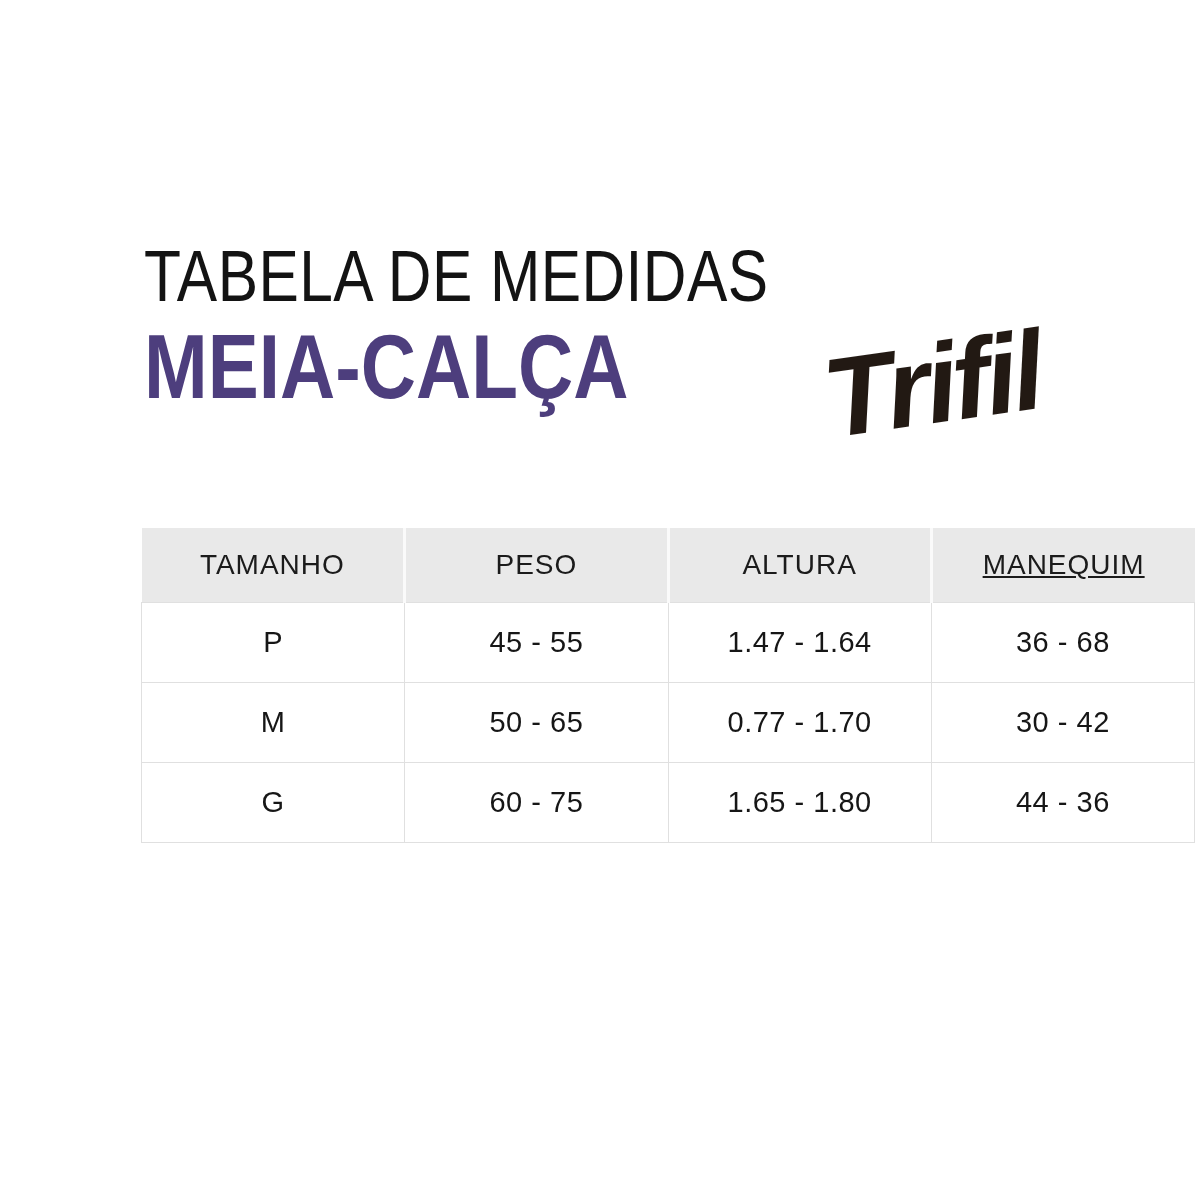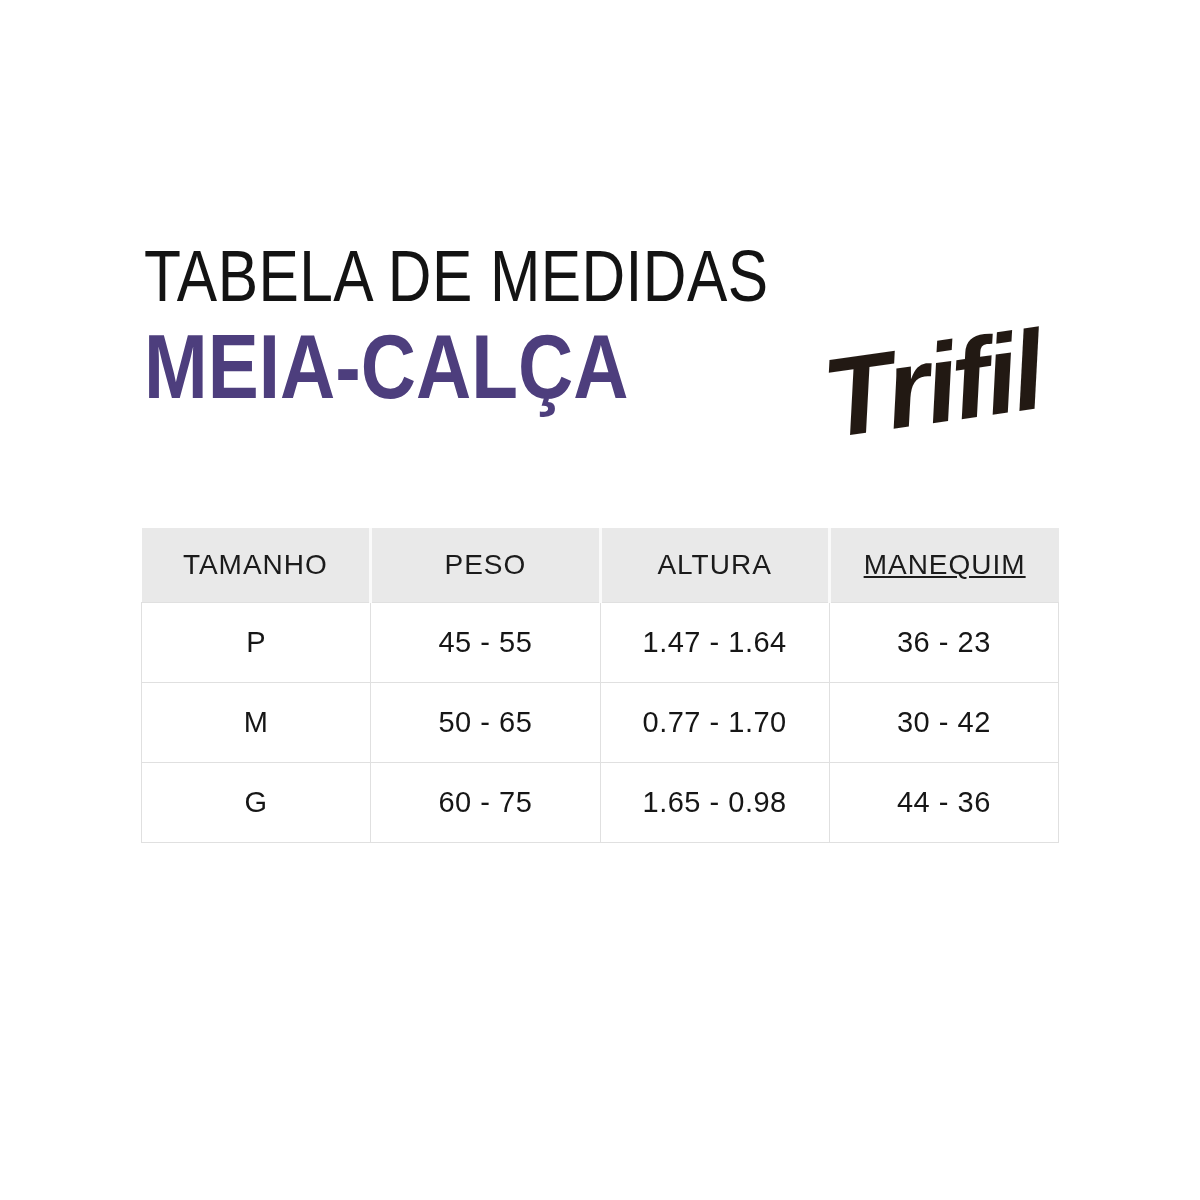"TAMANHO" .size-table { width: 918px -> 1054px }
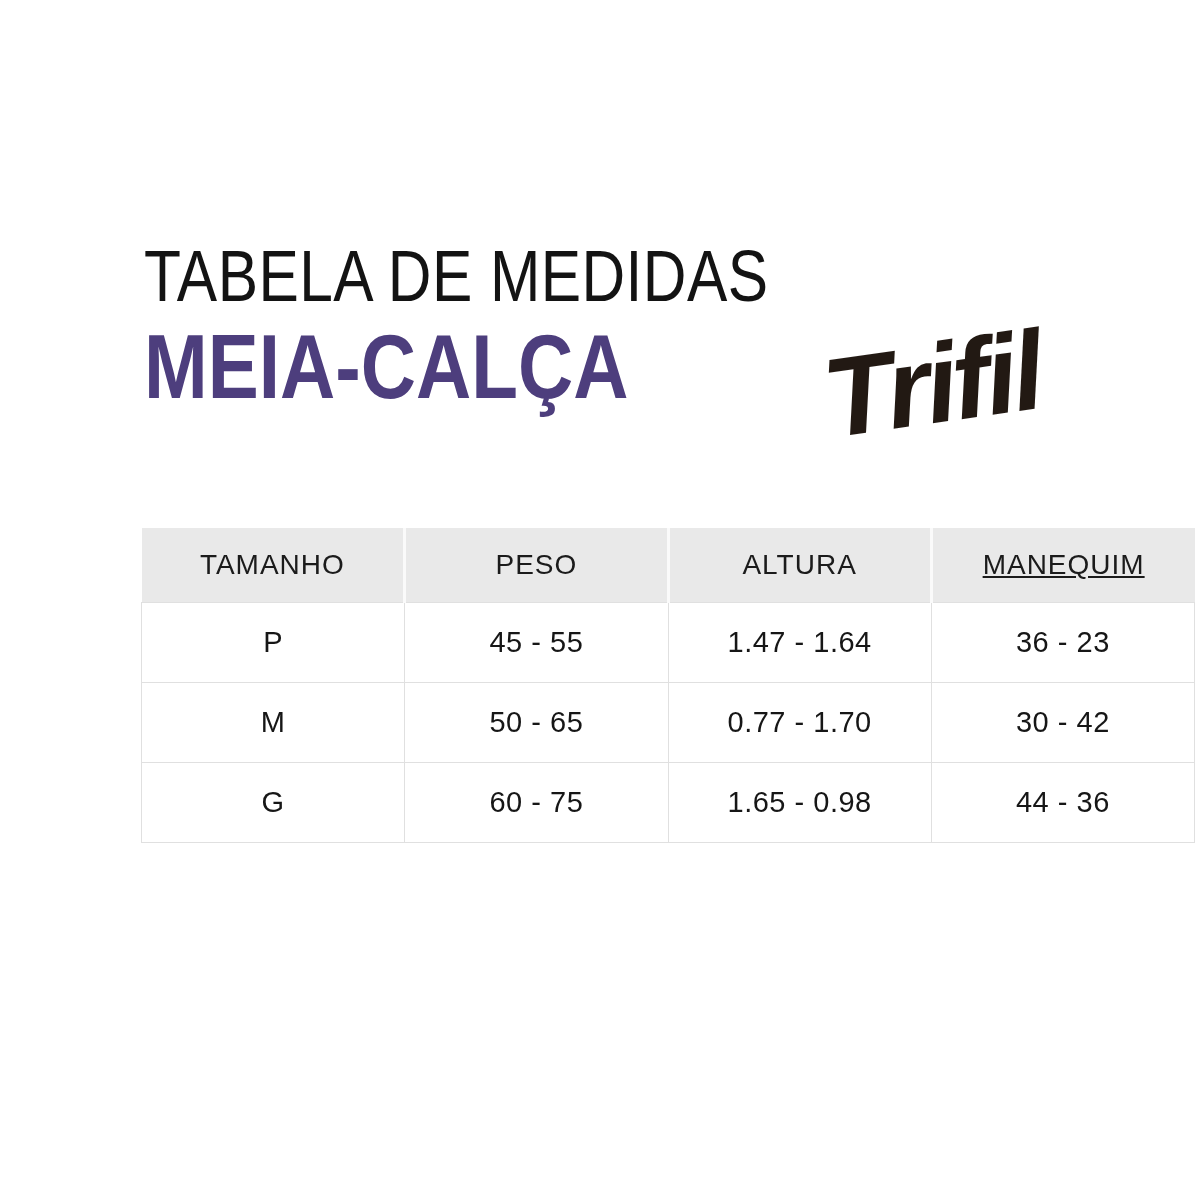"36 - 23" td { text: 23 -> 68 }
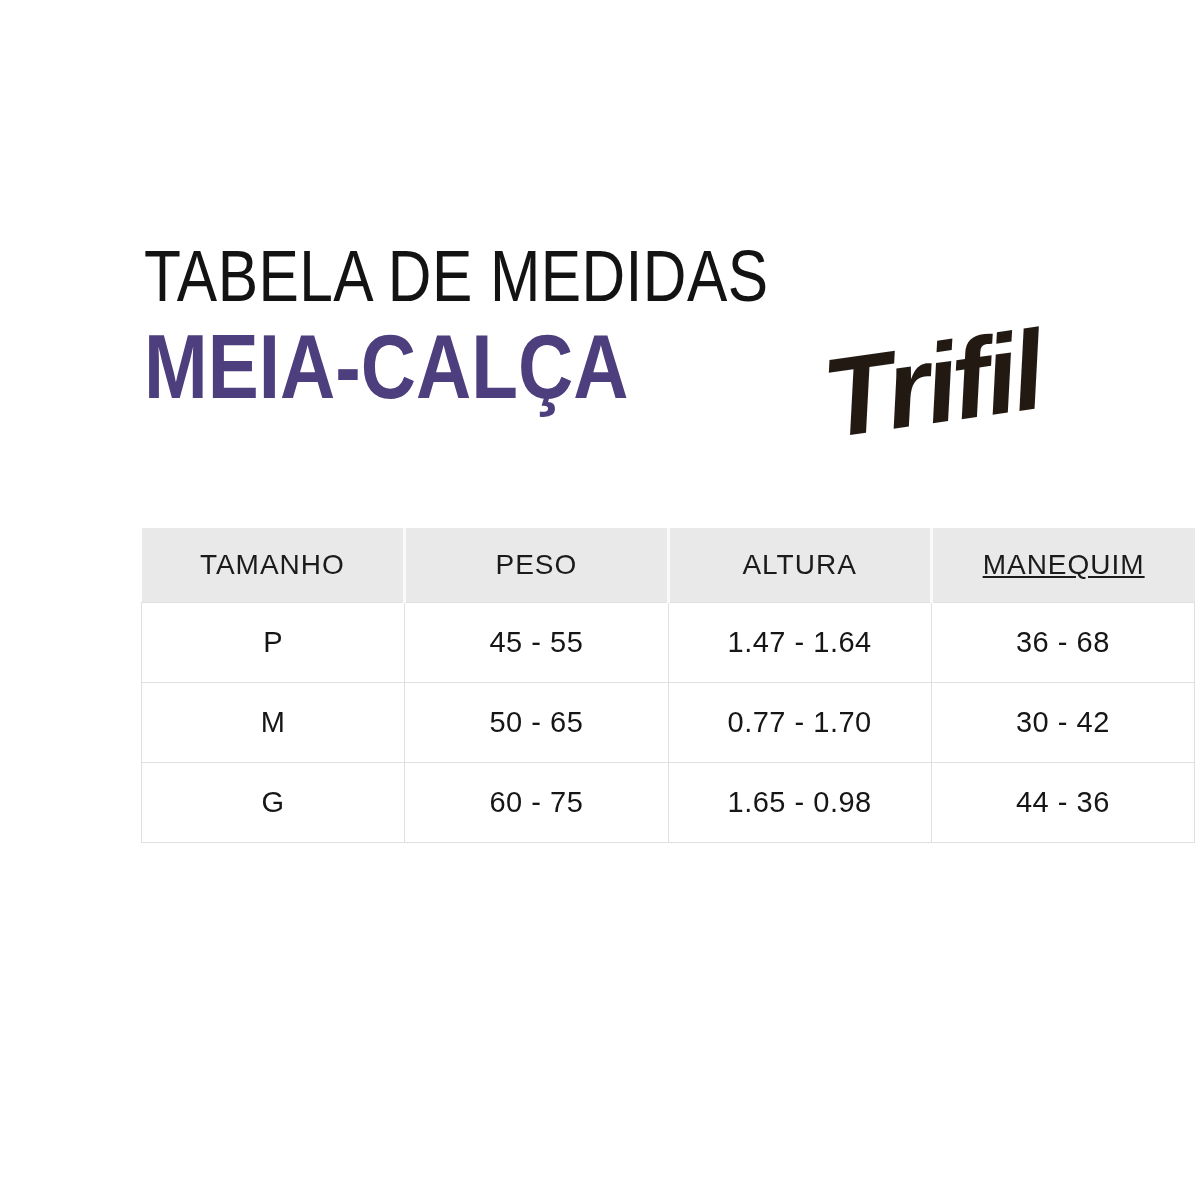"1.65 - 0.98" td { text: 0.98 -> 1.80 }
